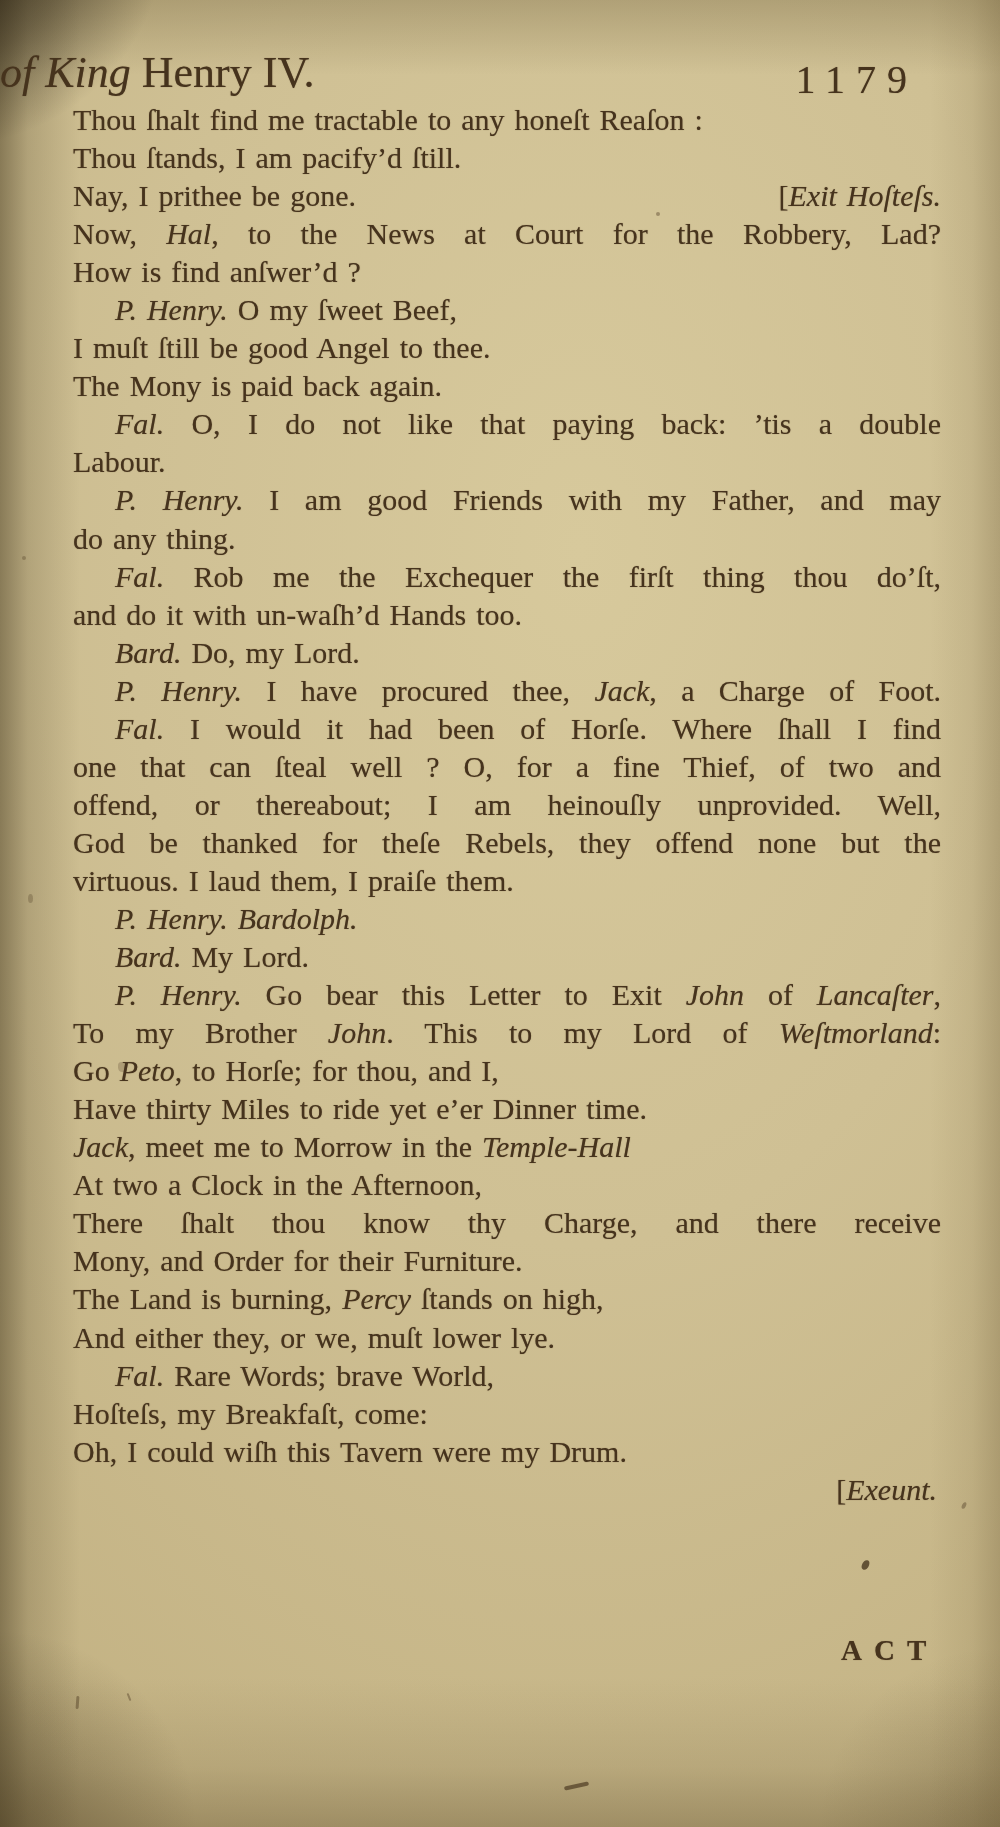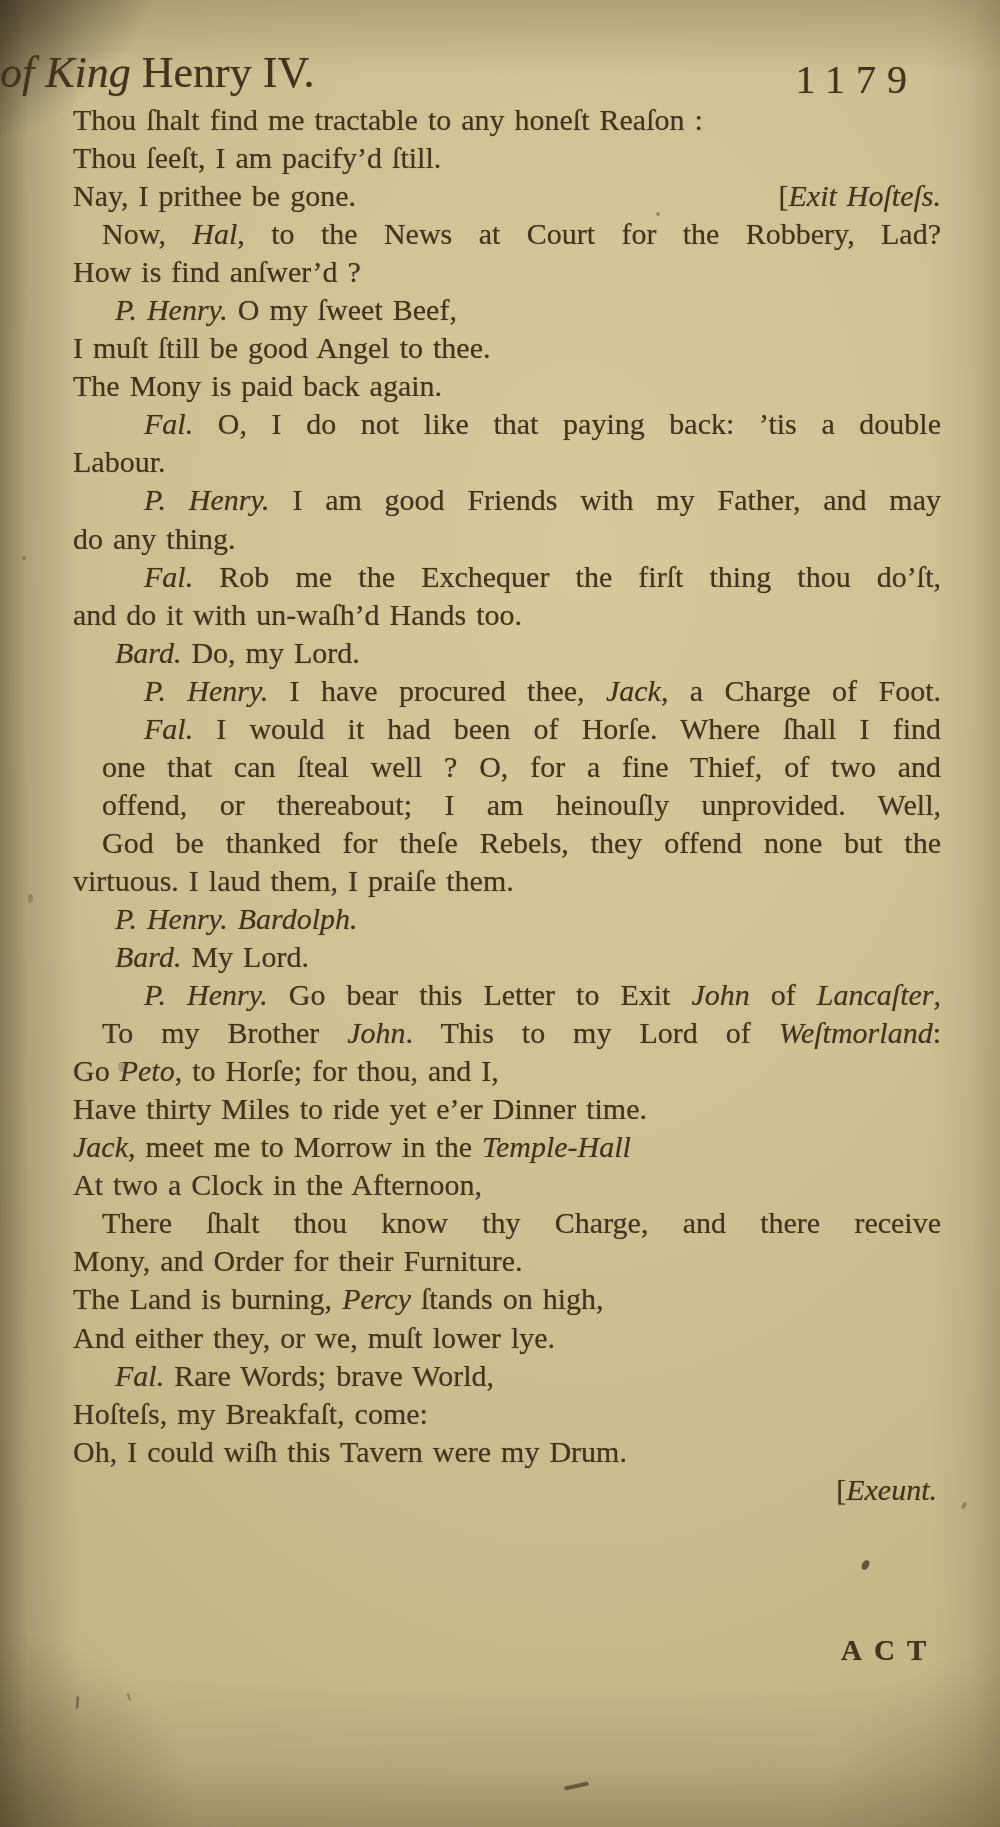"Thou ſeeſt, I am pacify’d" span { text: ſeeſt -> ſtands }
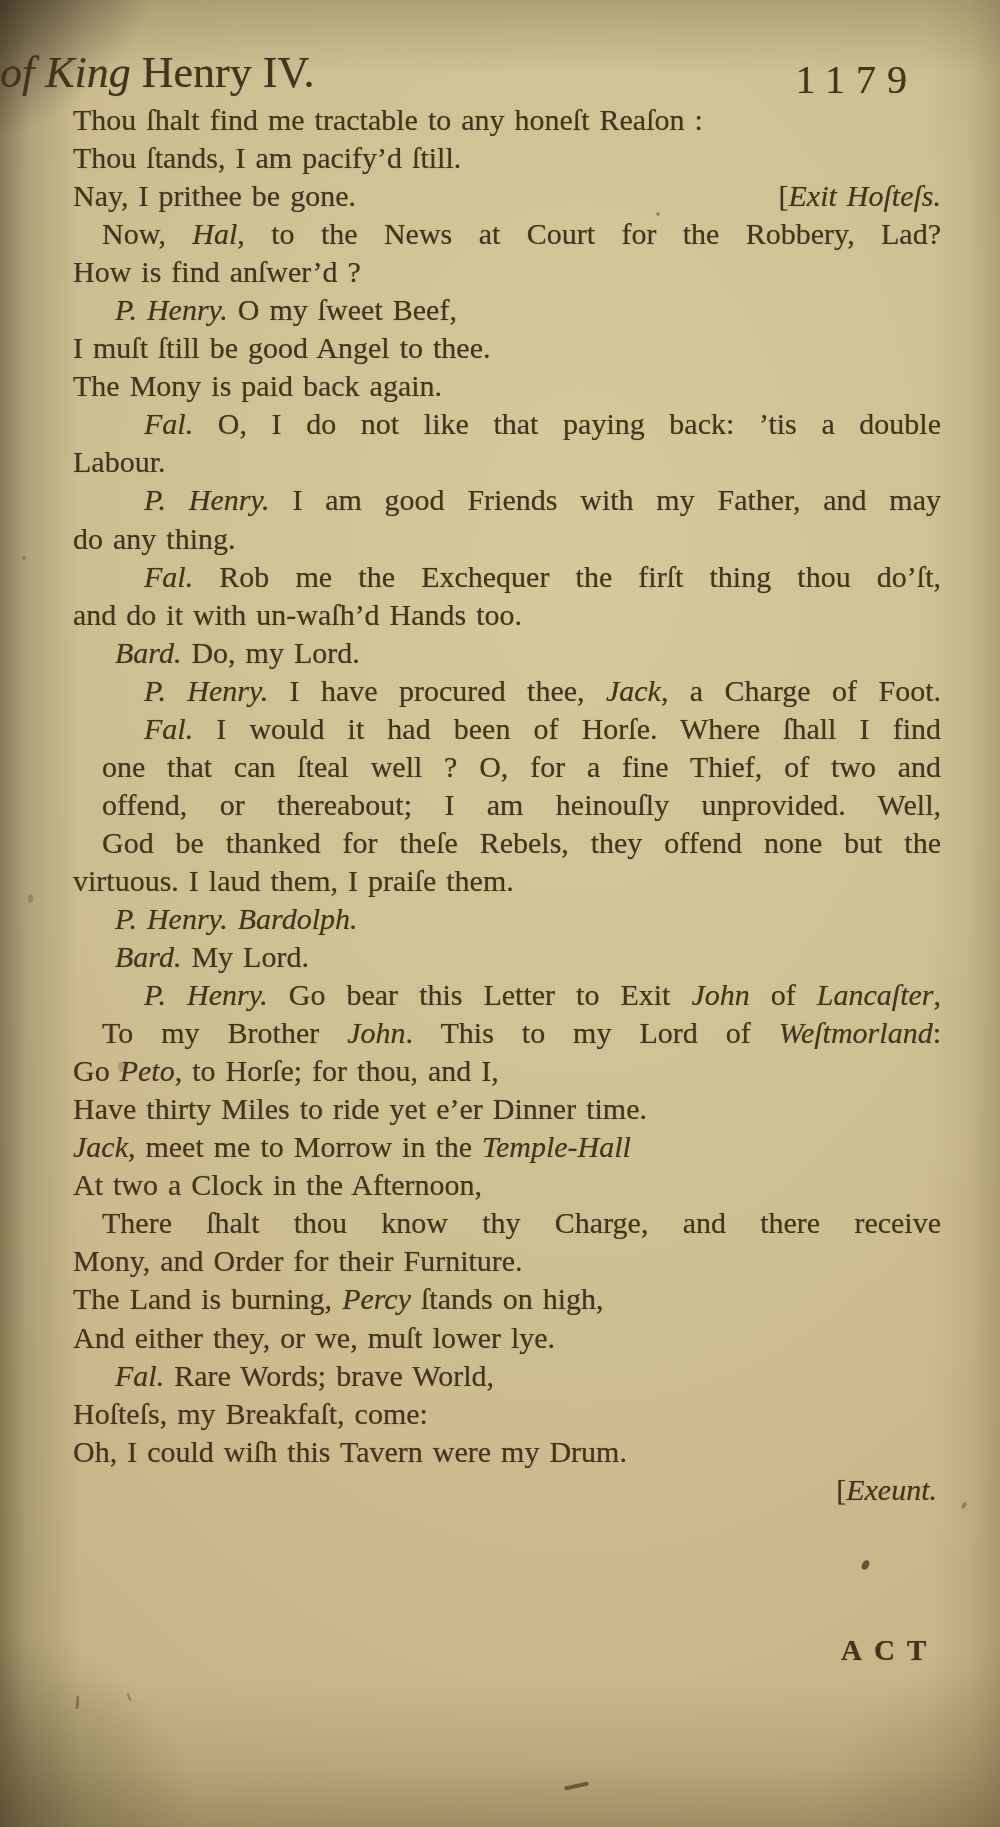"Now, Hal, to the News" .line.justify { margin-left: 29px -> none }
